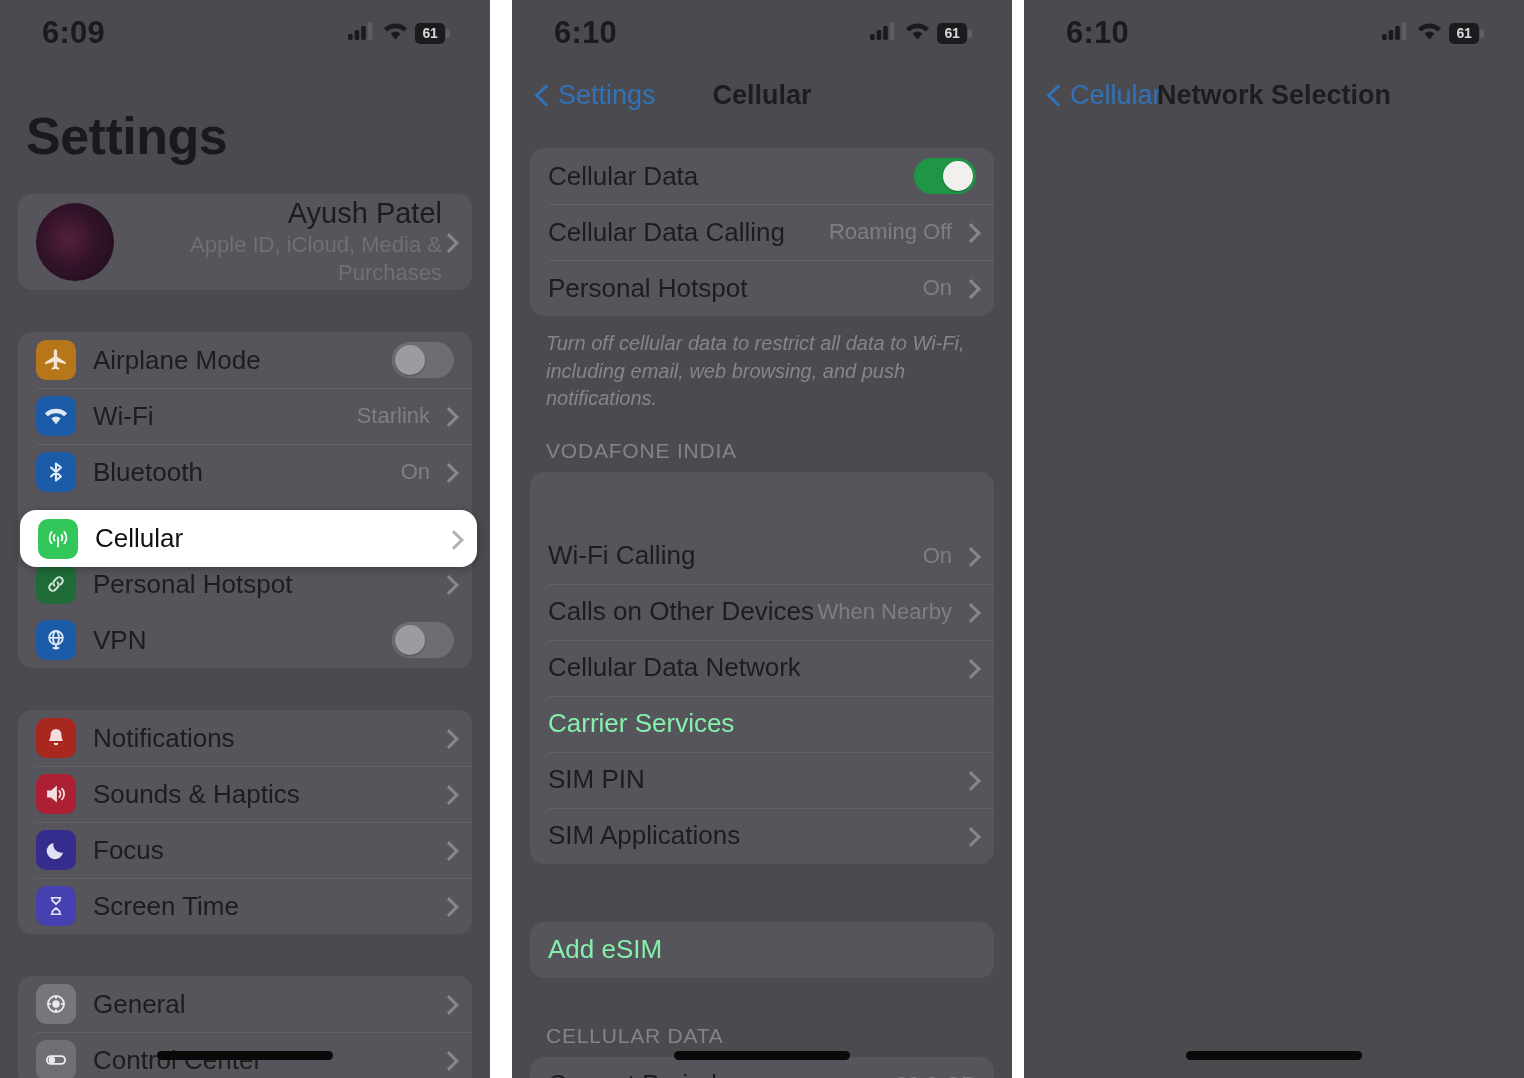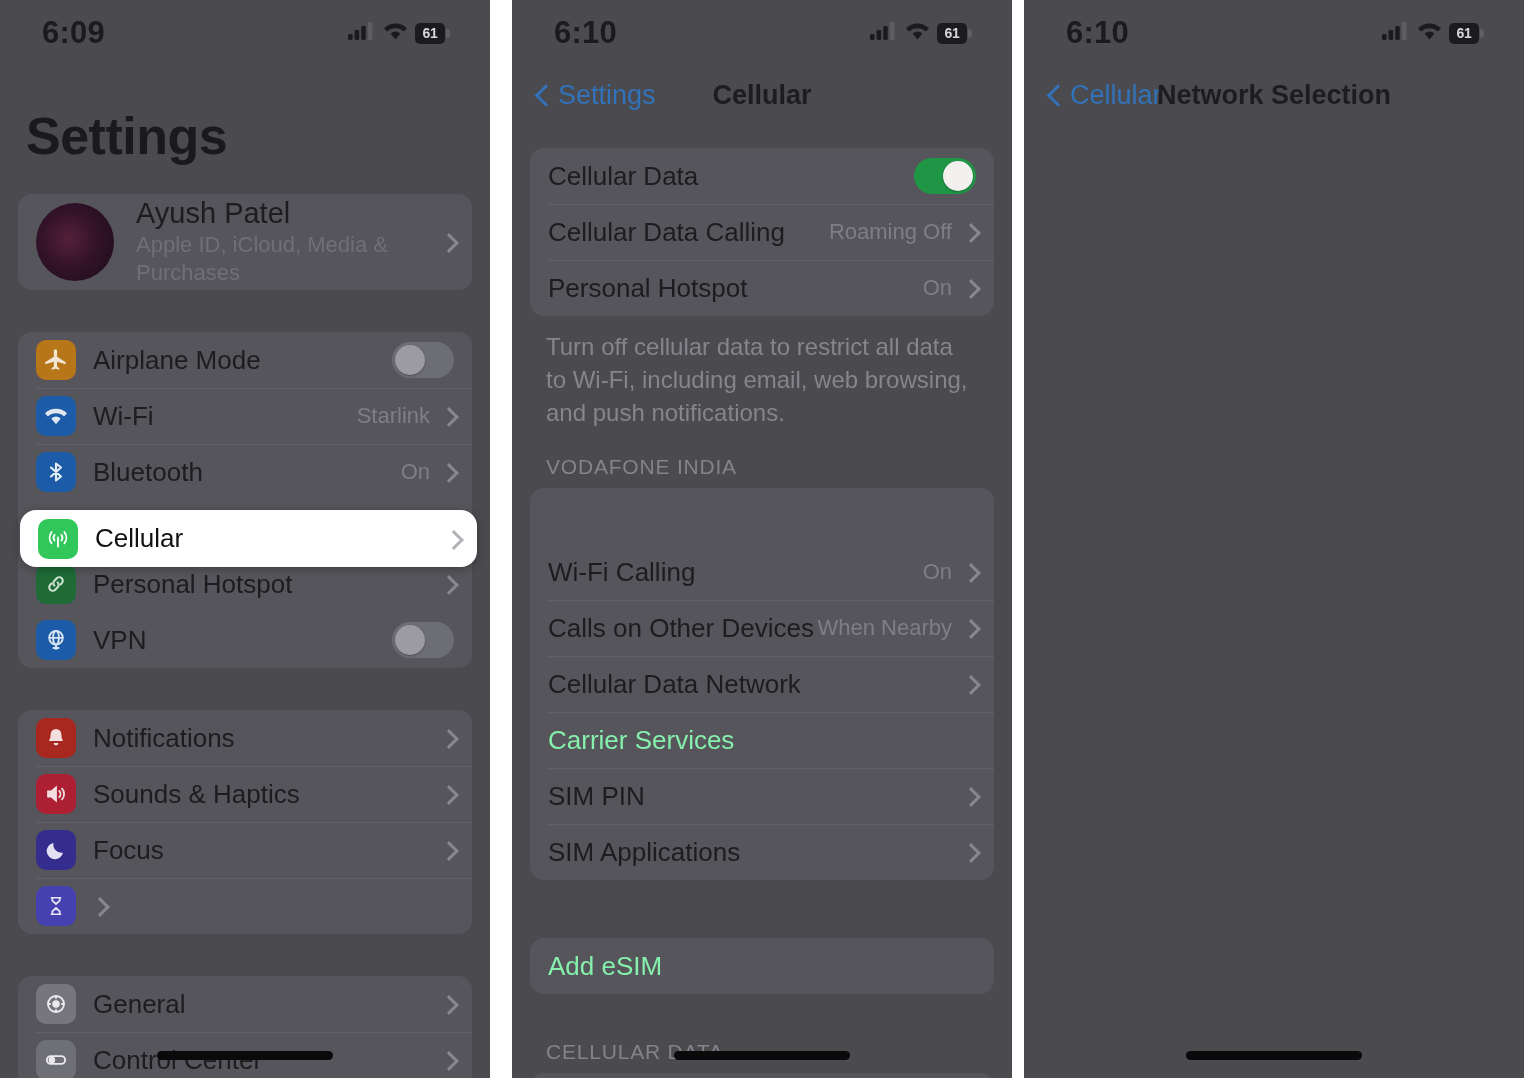"Ayush Patel" div.row { text-align: none -> right }
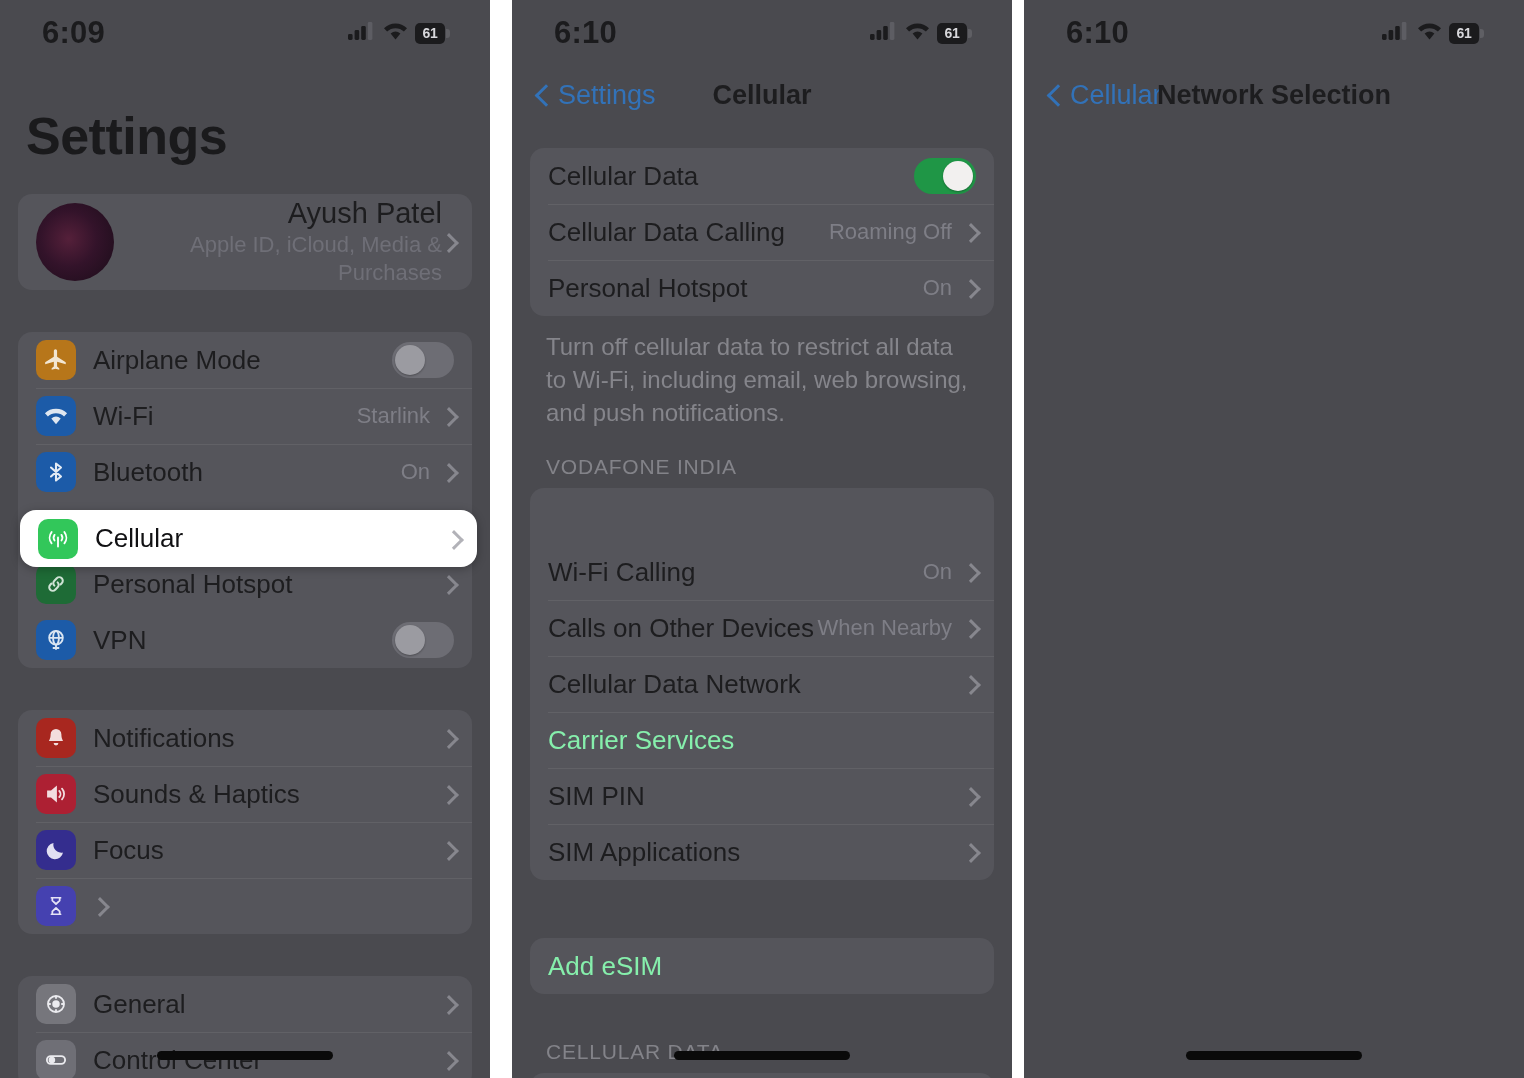"Turn off cellular data to" .footnote { font-size: 24px -> 20px; font-style: none -> italic }
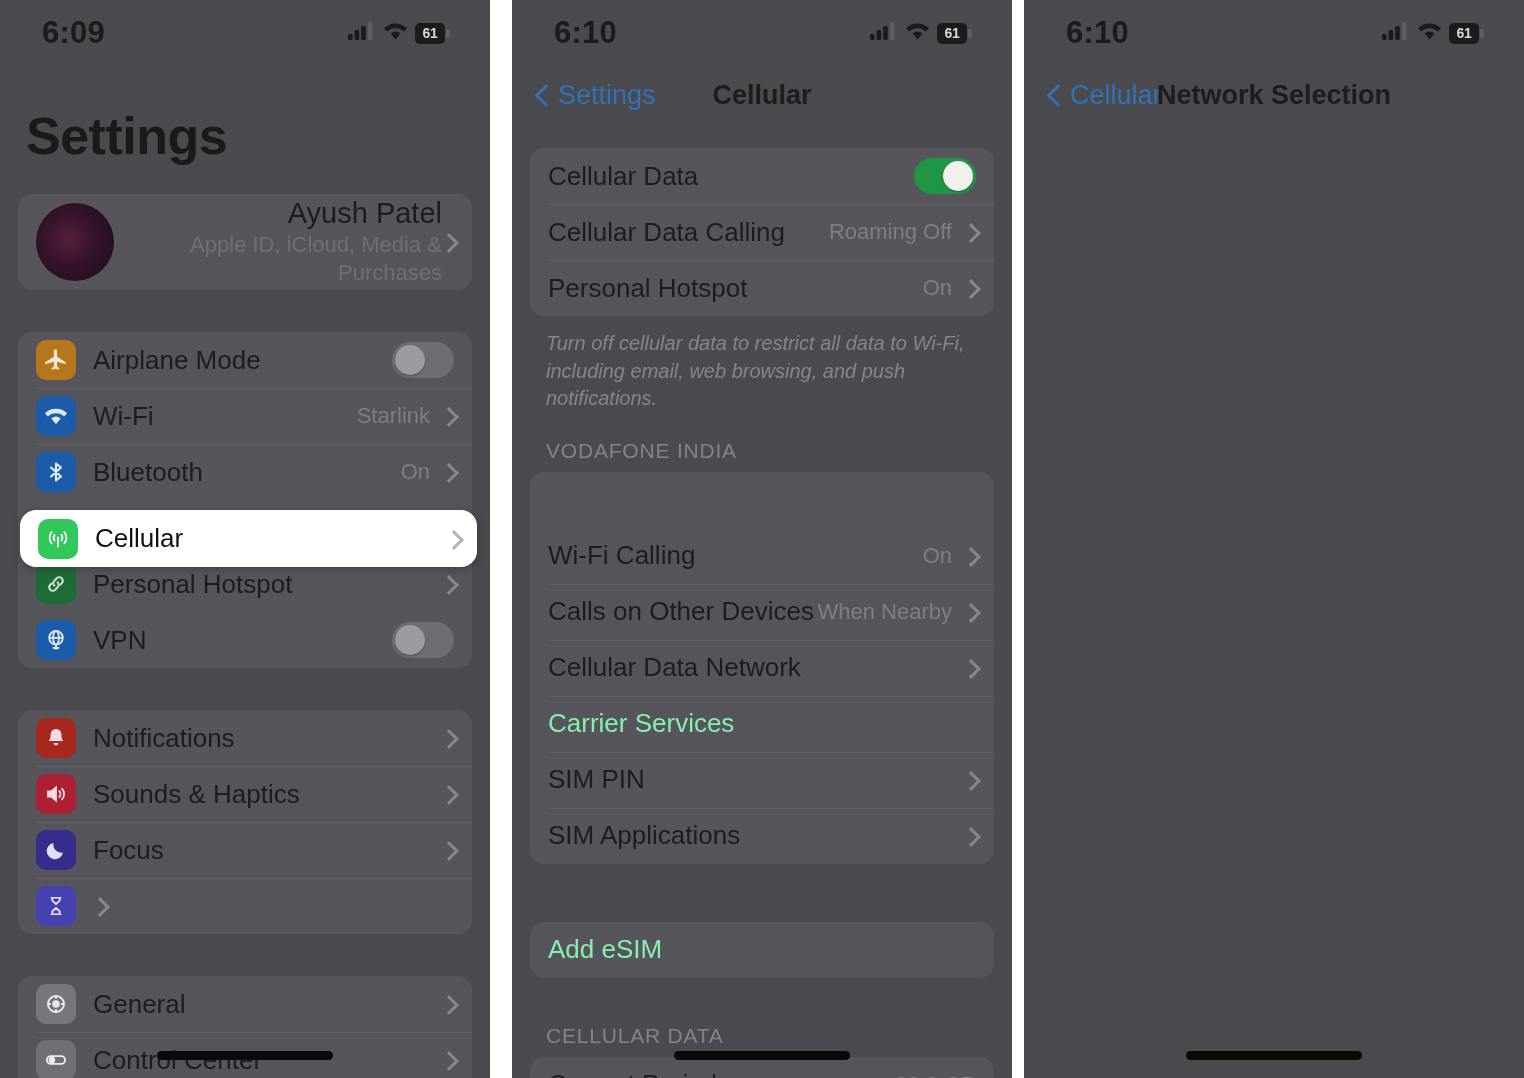"Screen Time" span.label { html: none -> <span>Screen Time</span> }
